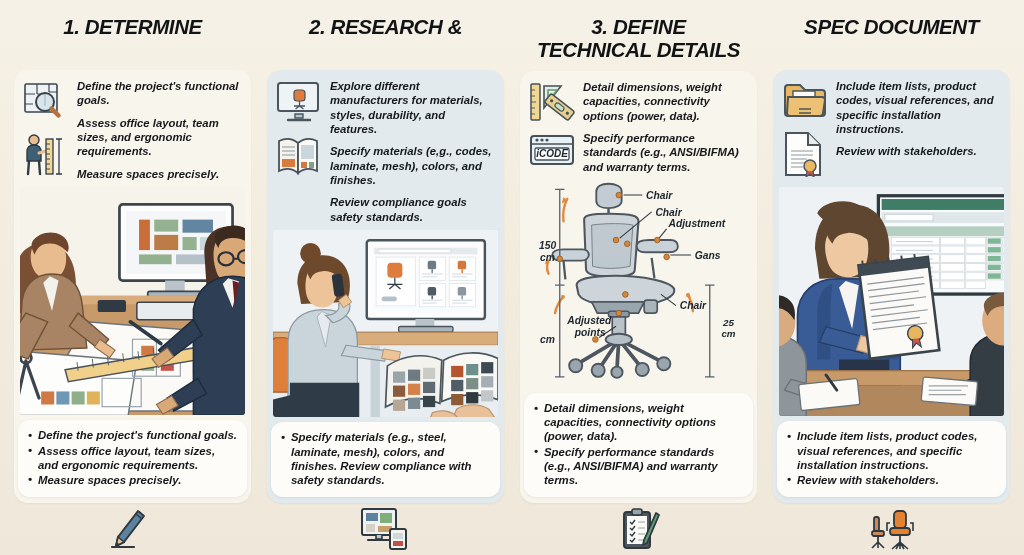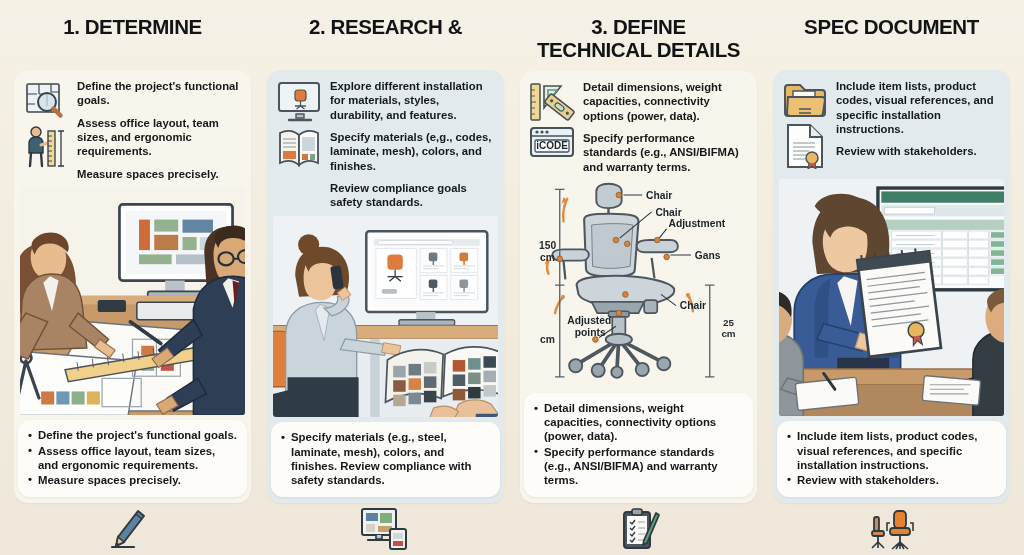"1. DETERMINE" #board { font-style: none -> italic }
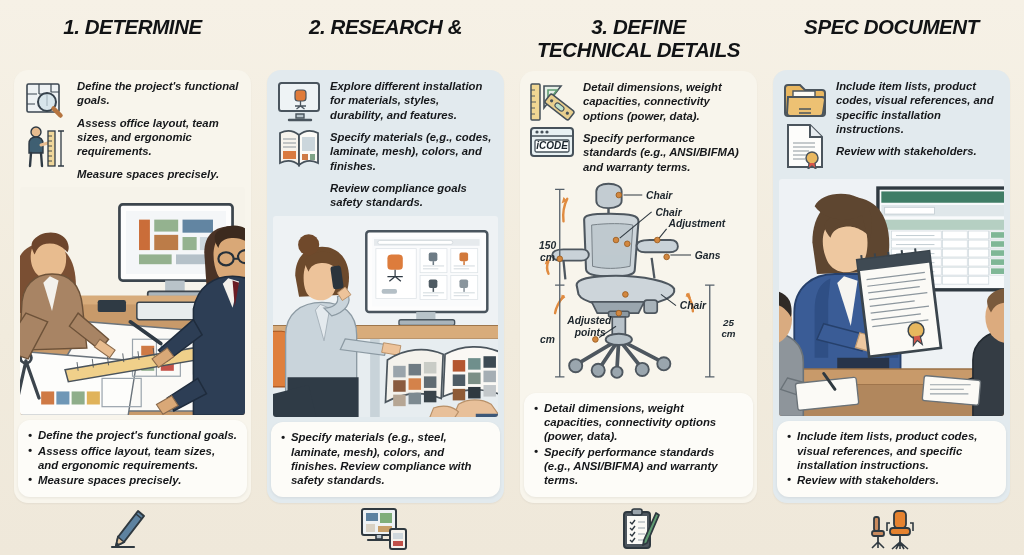"Explore different installation for" p { text: installation -> manufacturers }
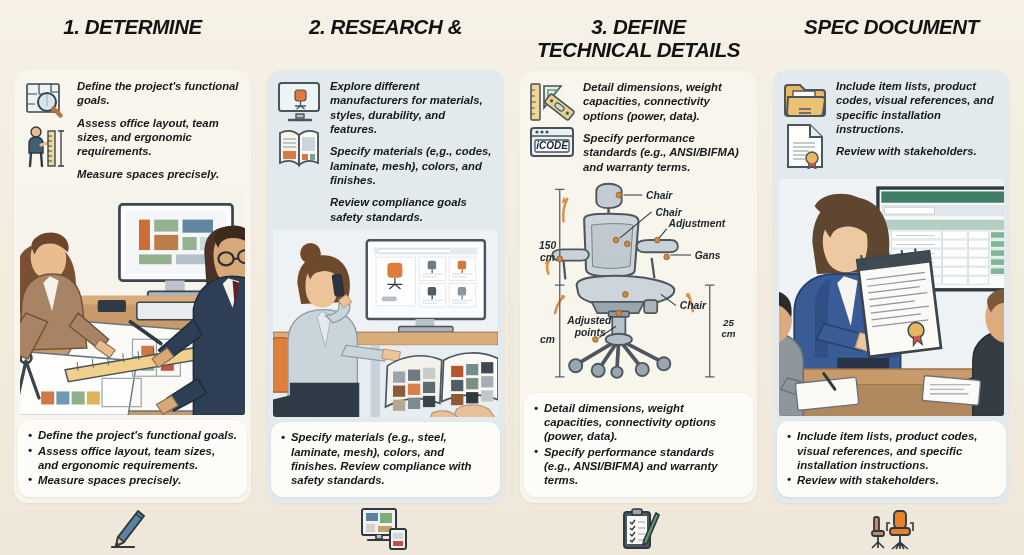"iCODE" .icon-stack { align-items: center -> none; gap: none -> 8px }
